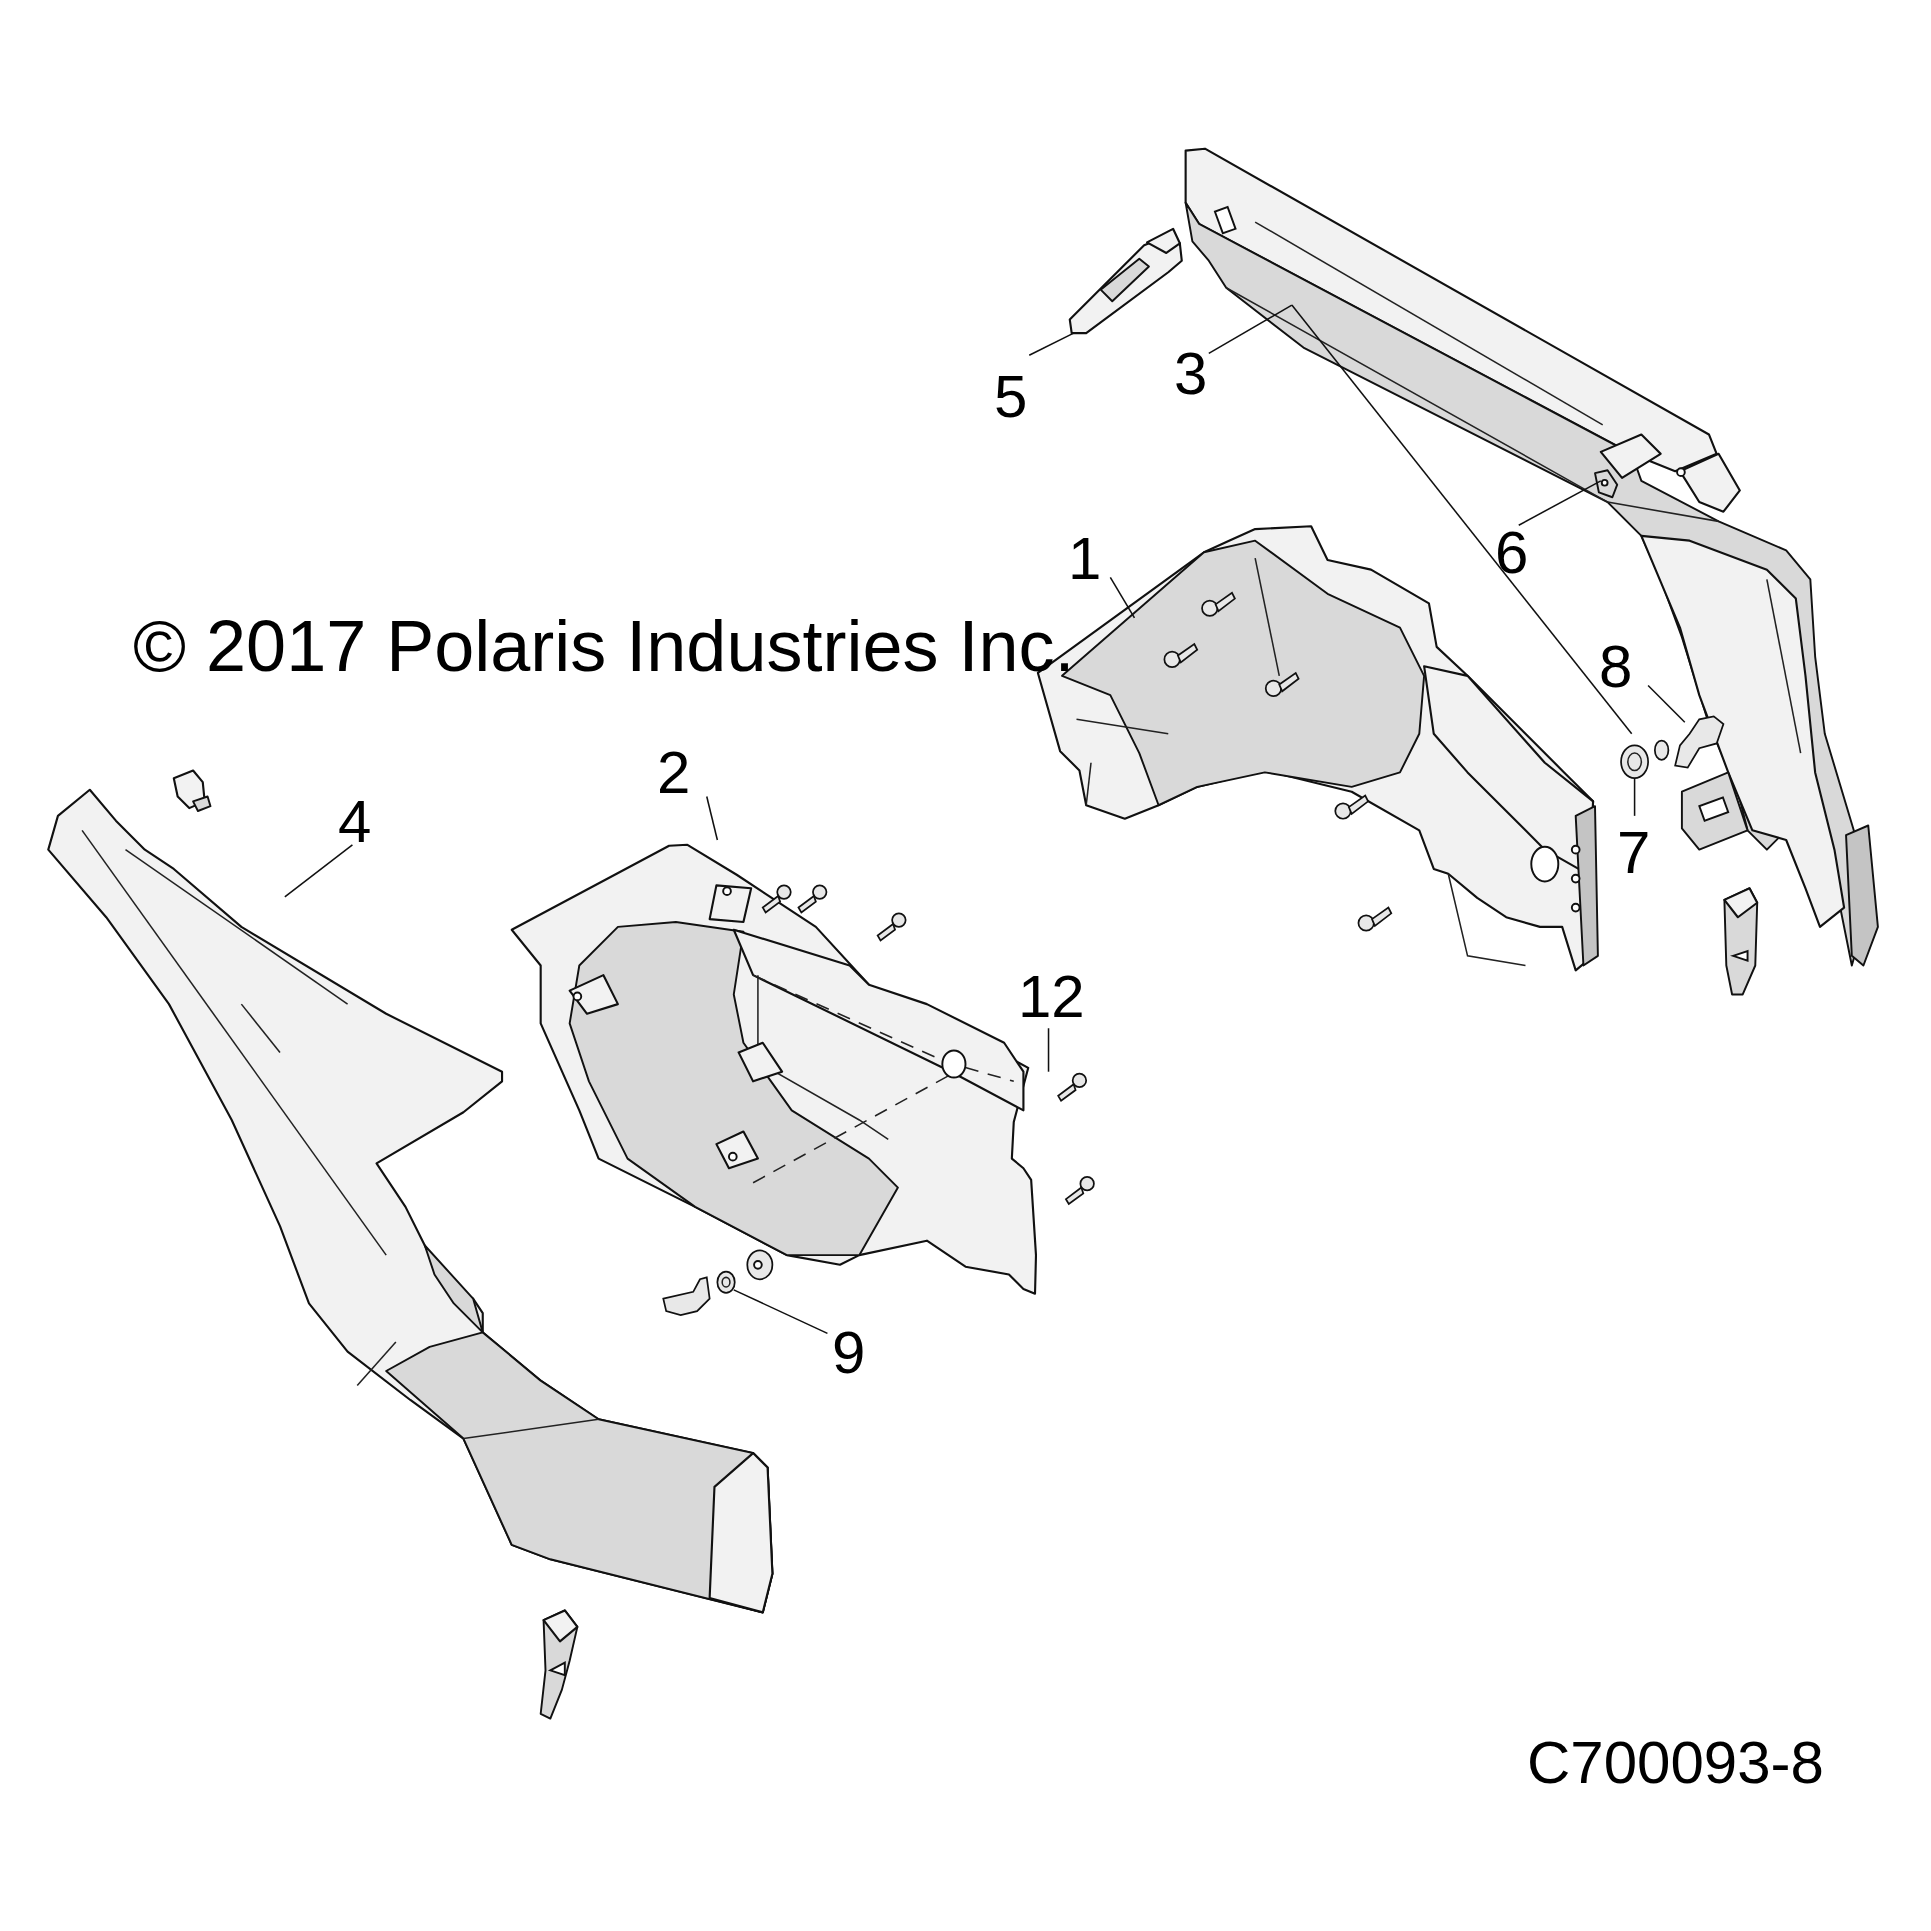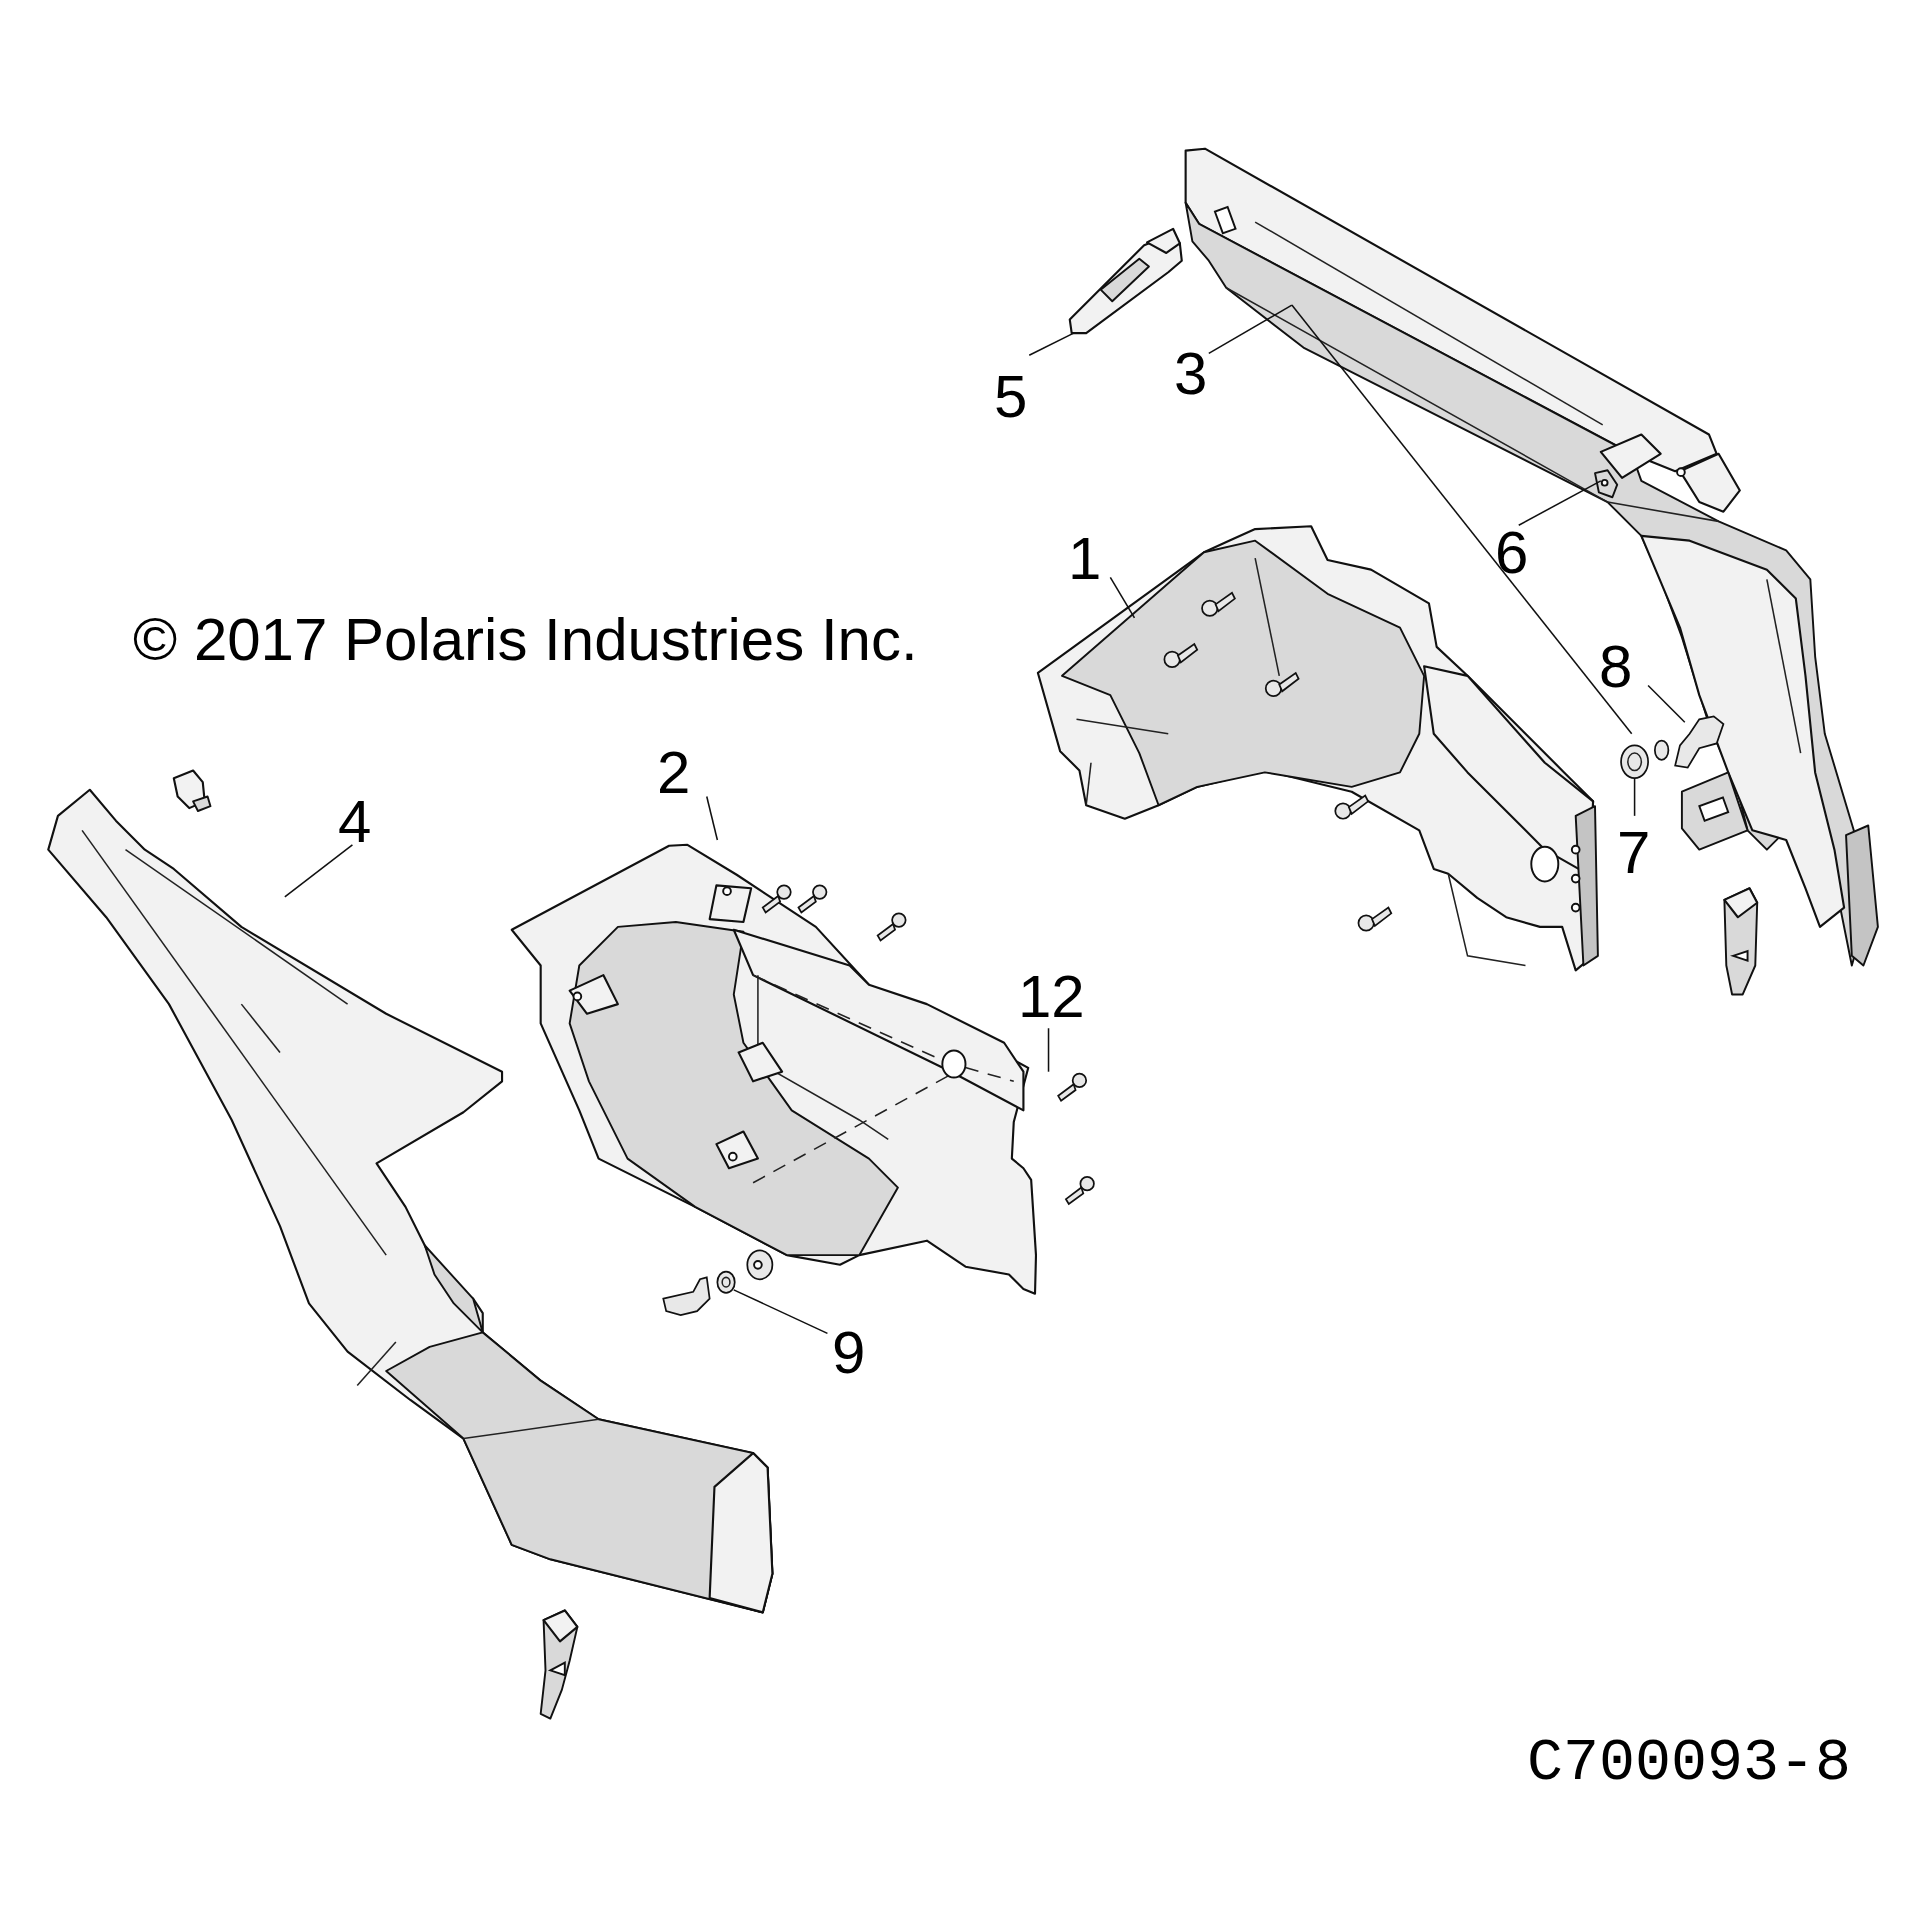"© 2017 Polaris Industries Inc." .copyright { font-size: 60px -> 72px }
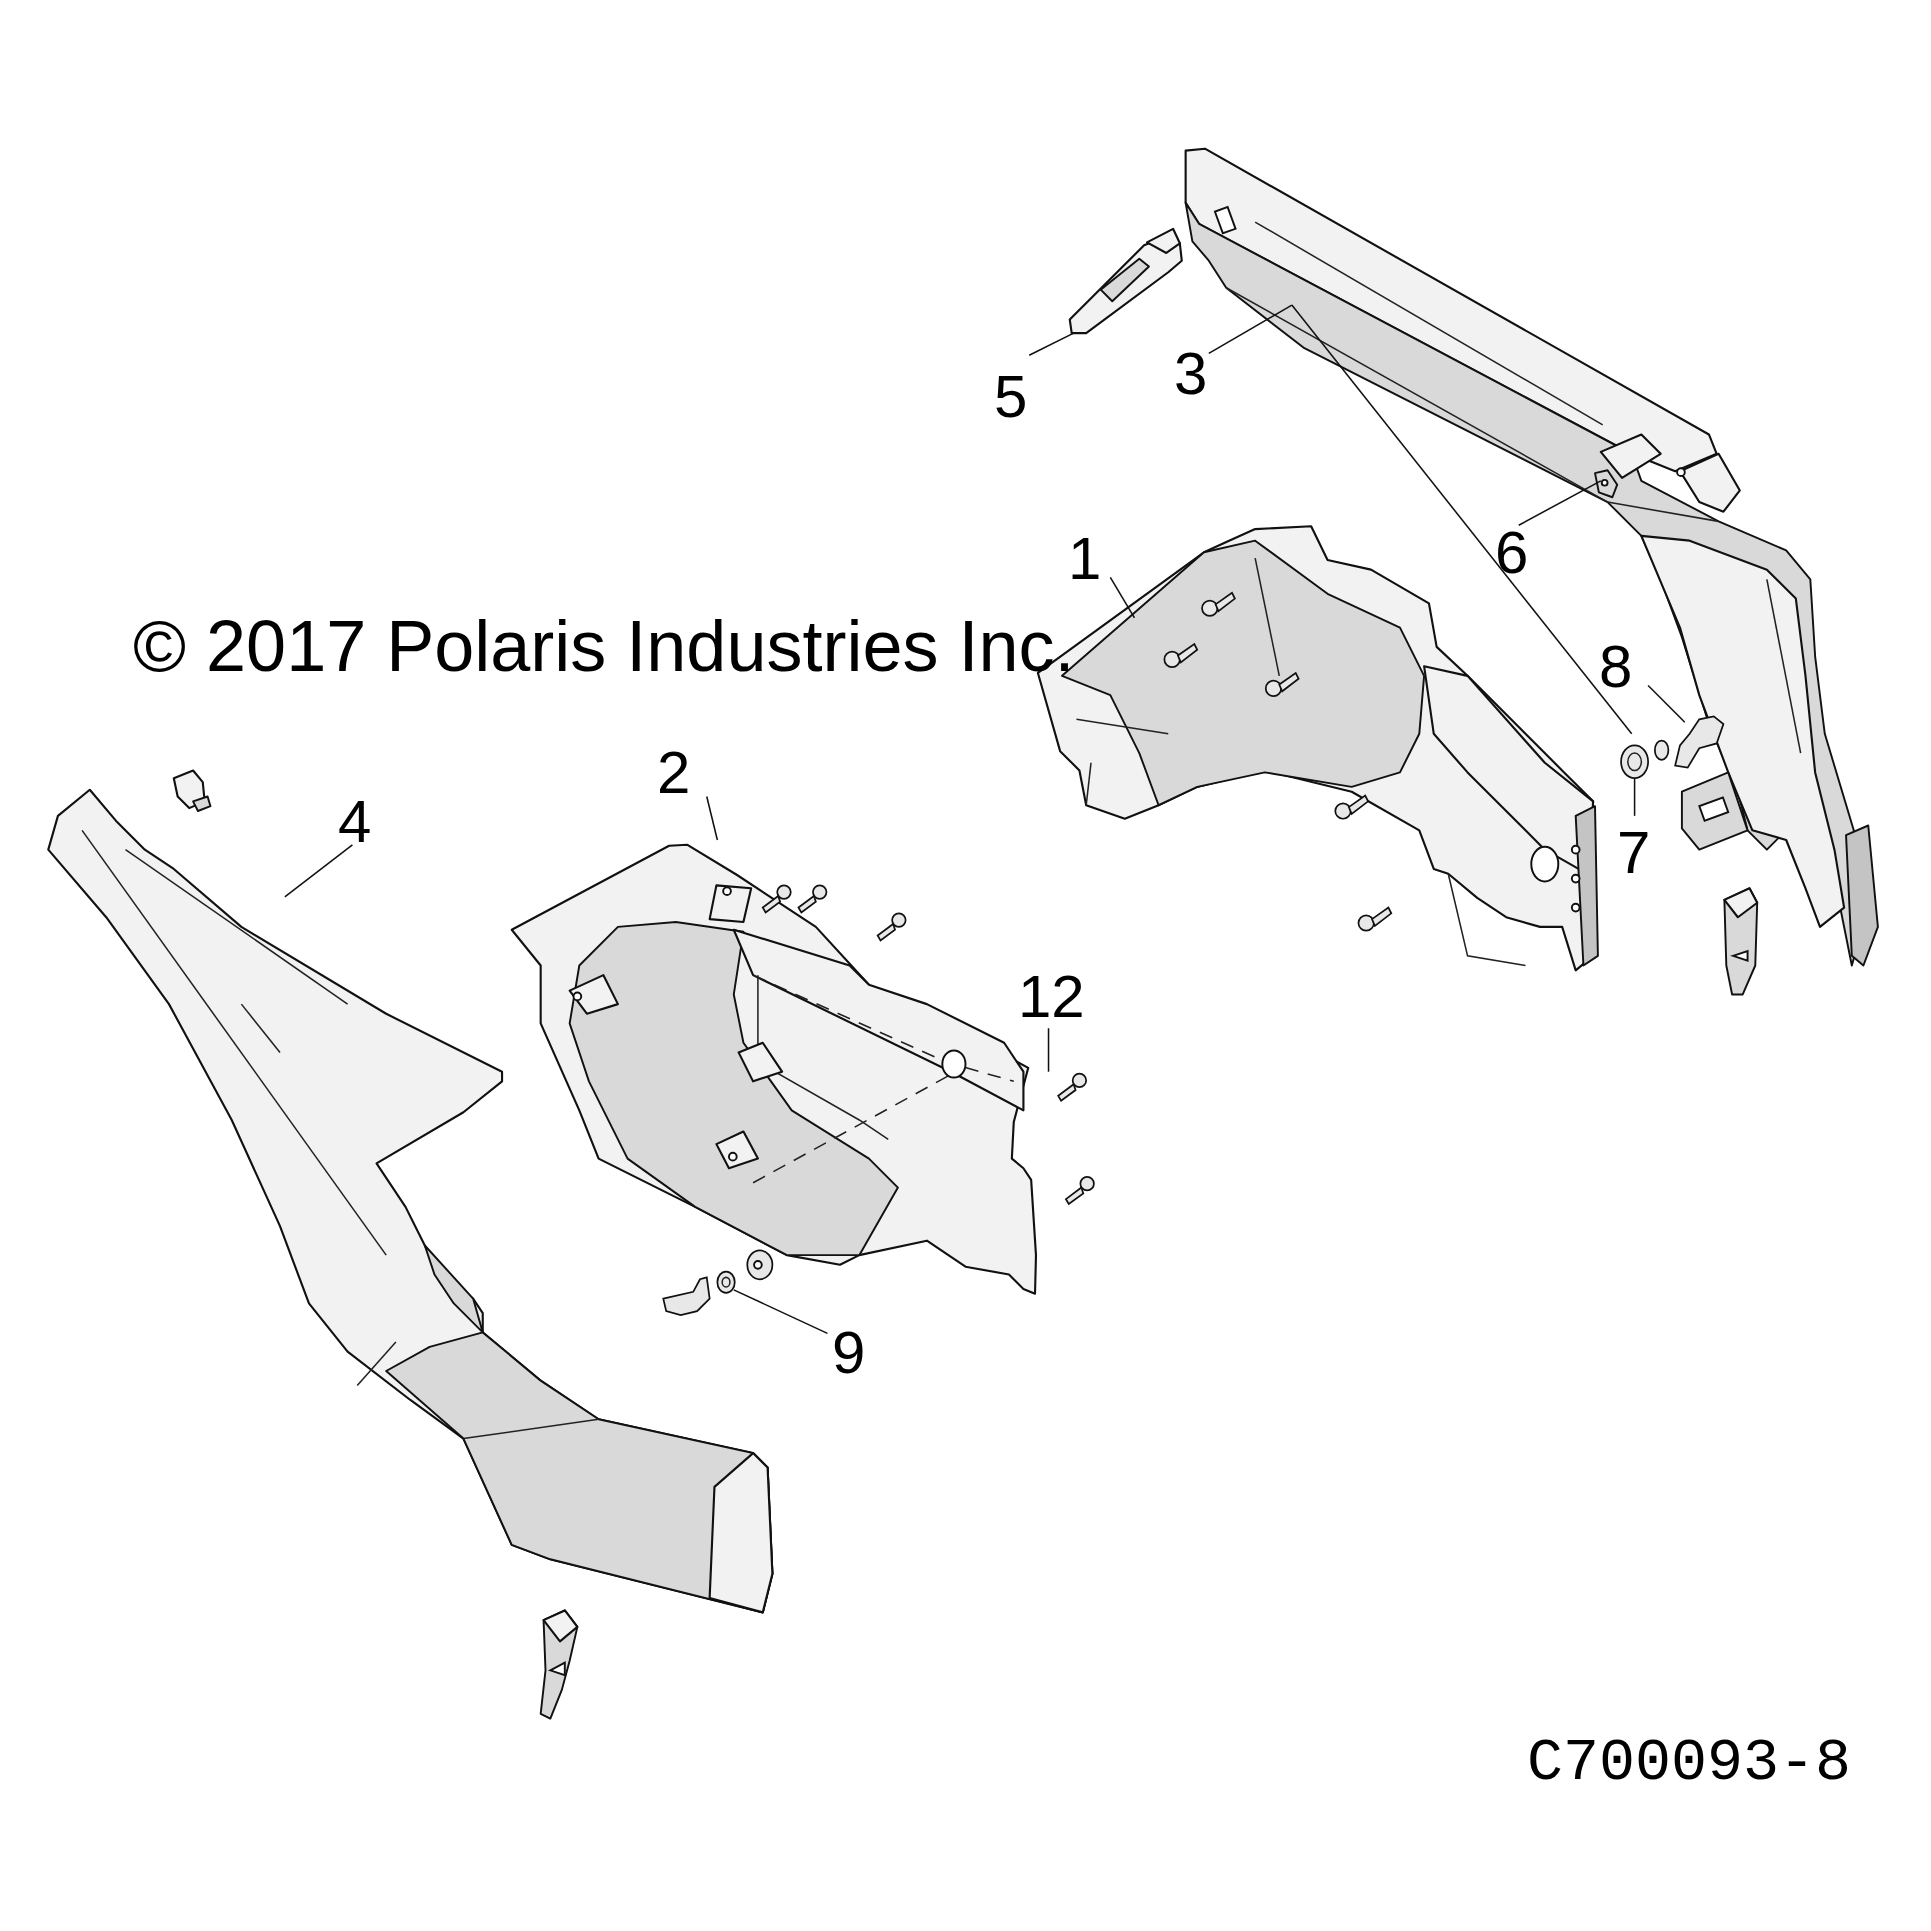"C700093-8" .drawing-code { font-family: Liberation Mono, monospace -> Liberation Sans, sans-serif }
